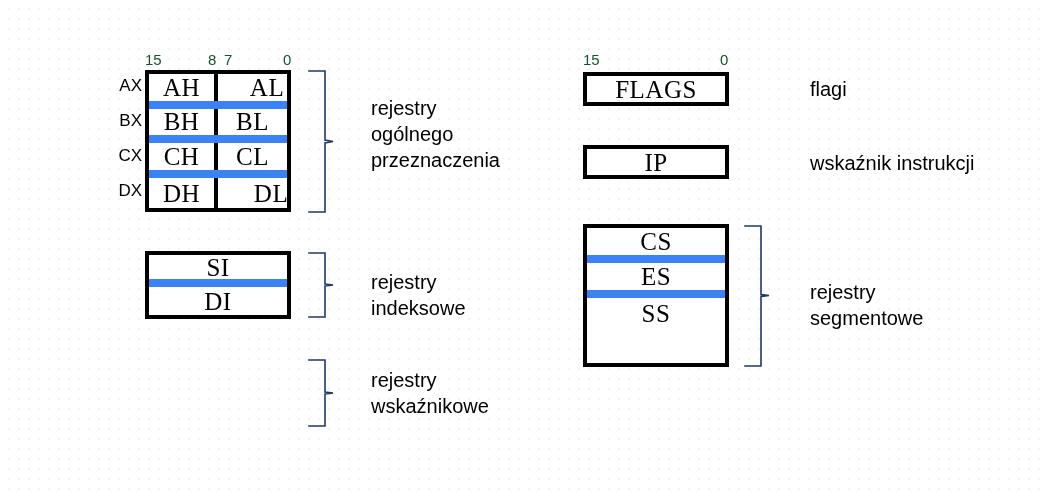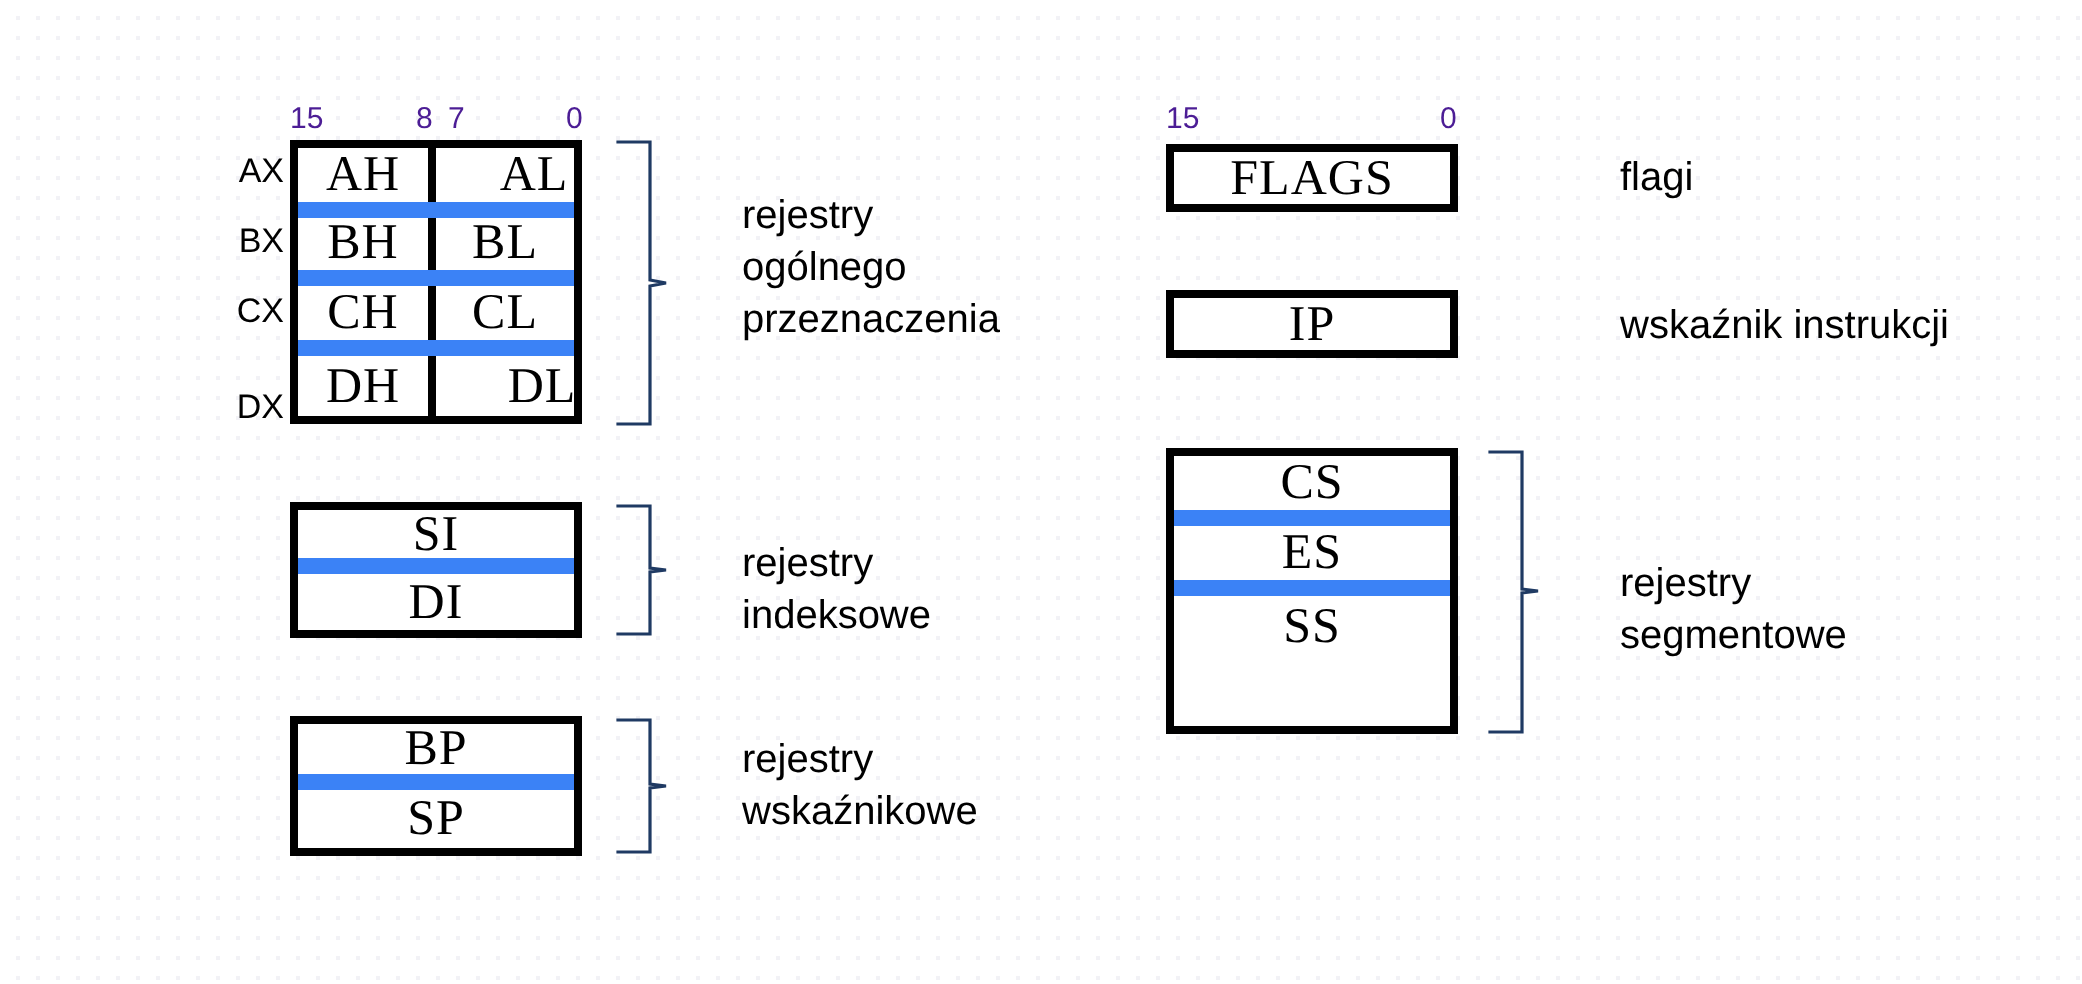"15" .bit-num { color: #4c1d95 -> #14532d }
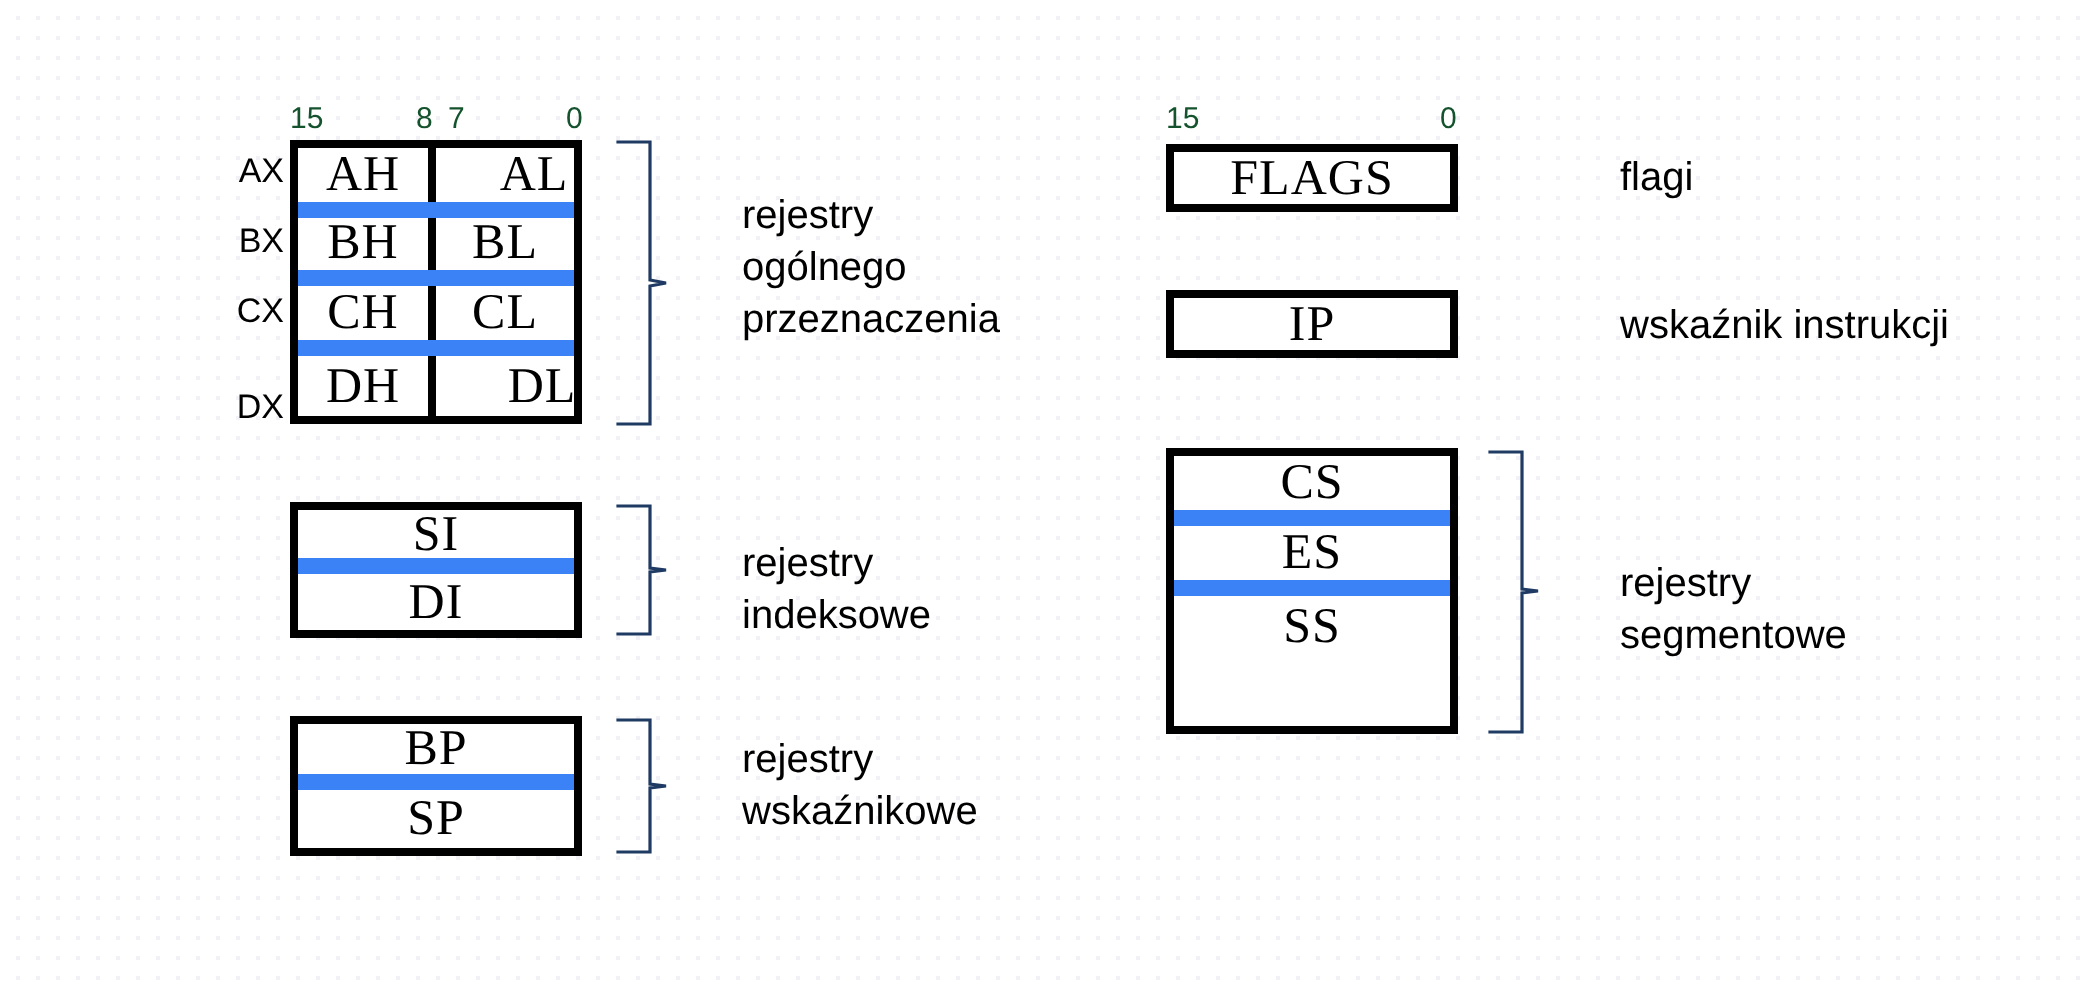"DX" div.row-label { top: 195px -> 182px }
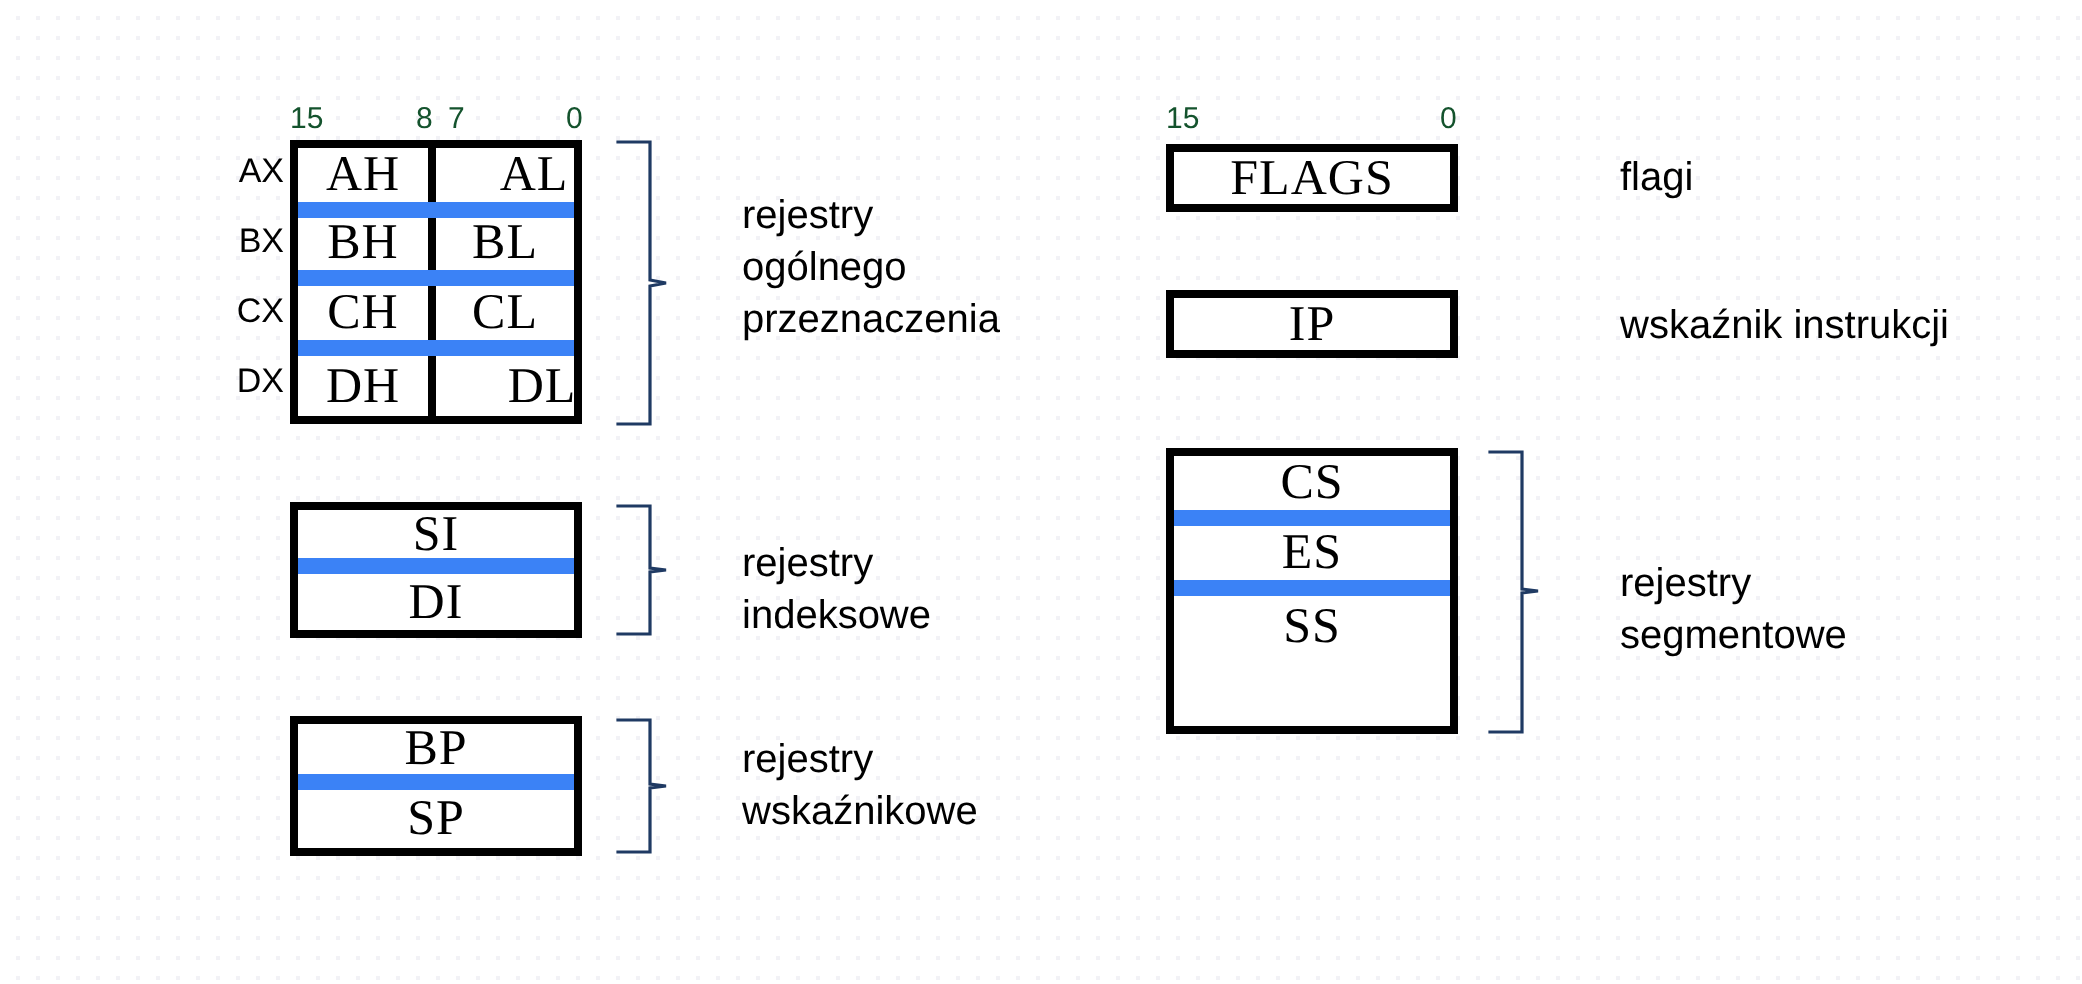"BP" div.reg-block { html: <div> <div> <div>BP</div> </div> <div> <div>SP</div> </div> </div> -> none }
